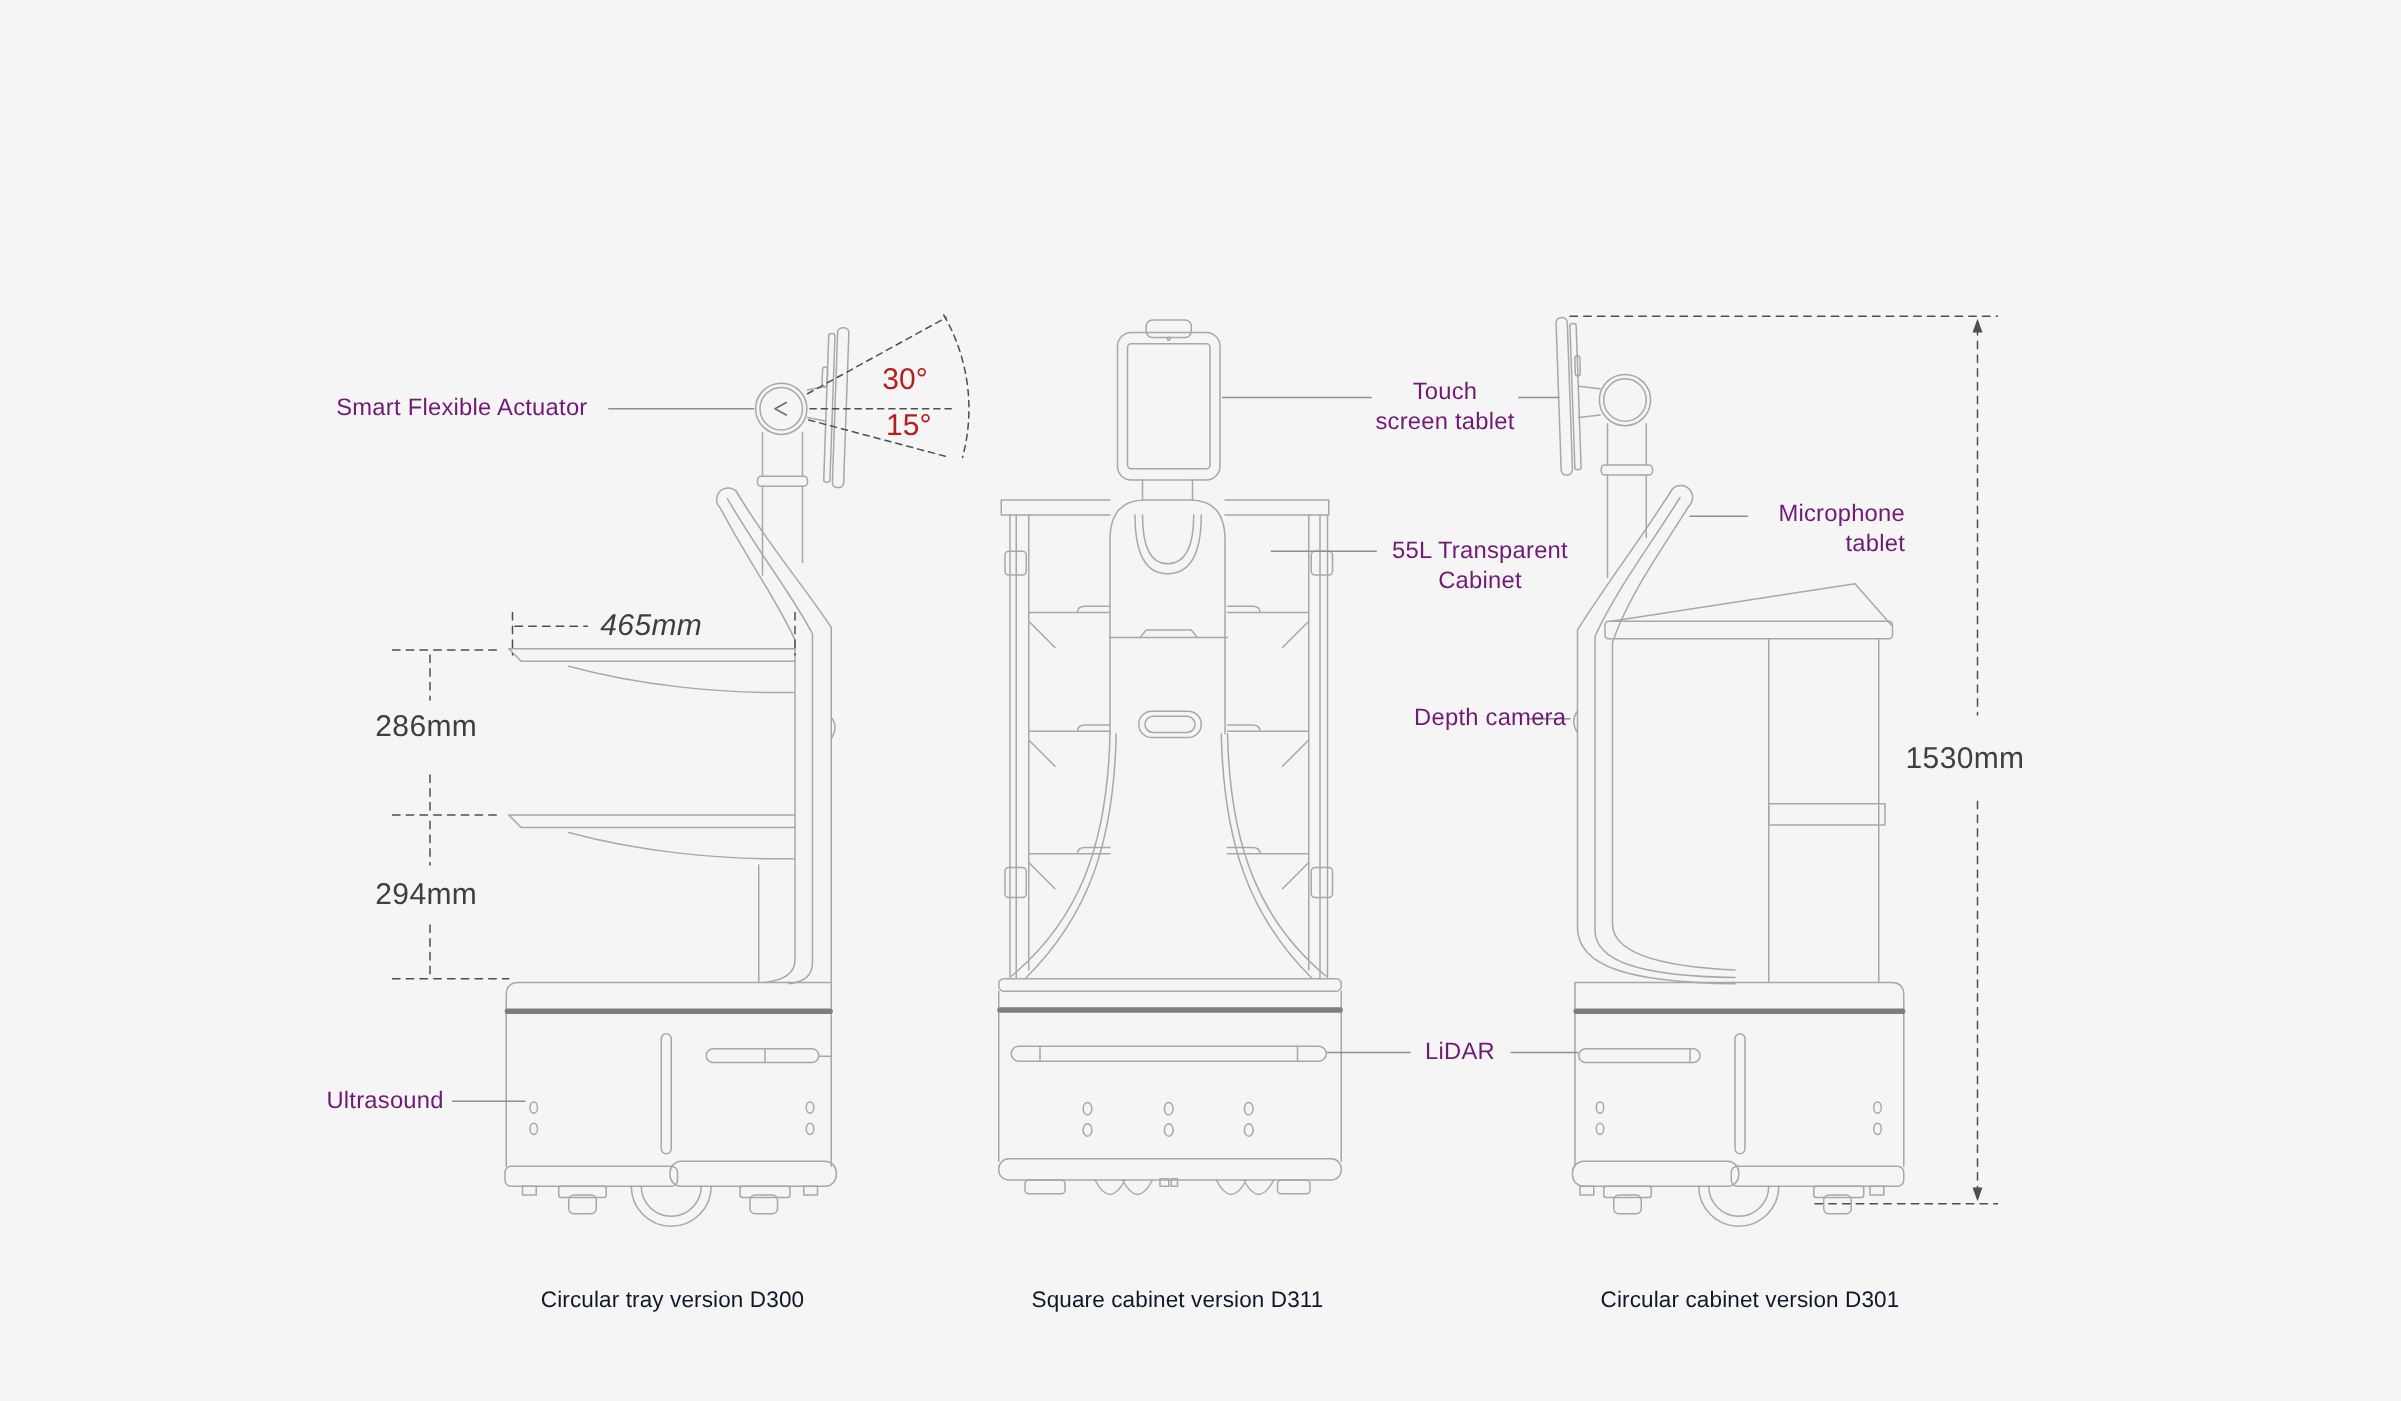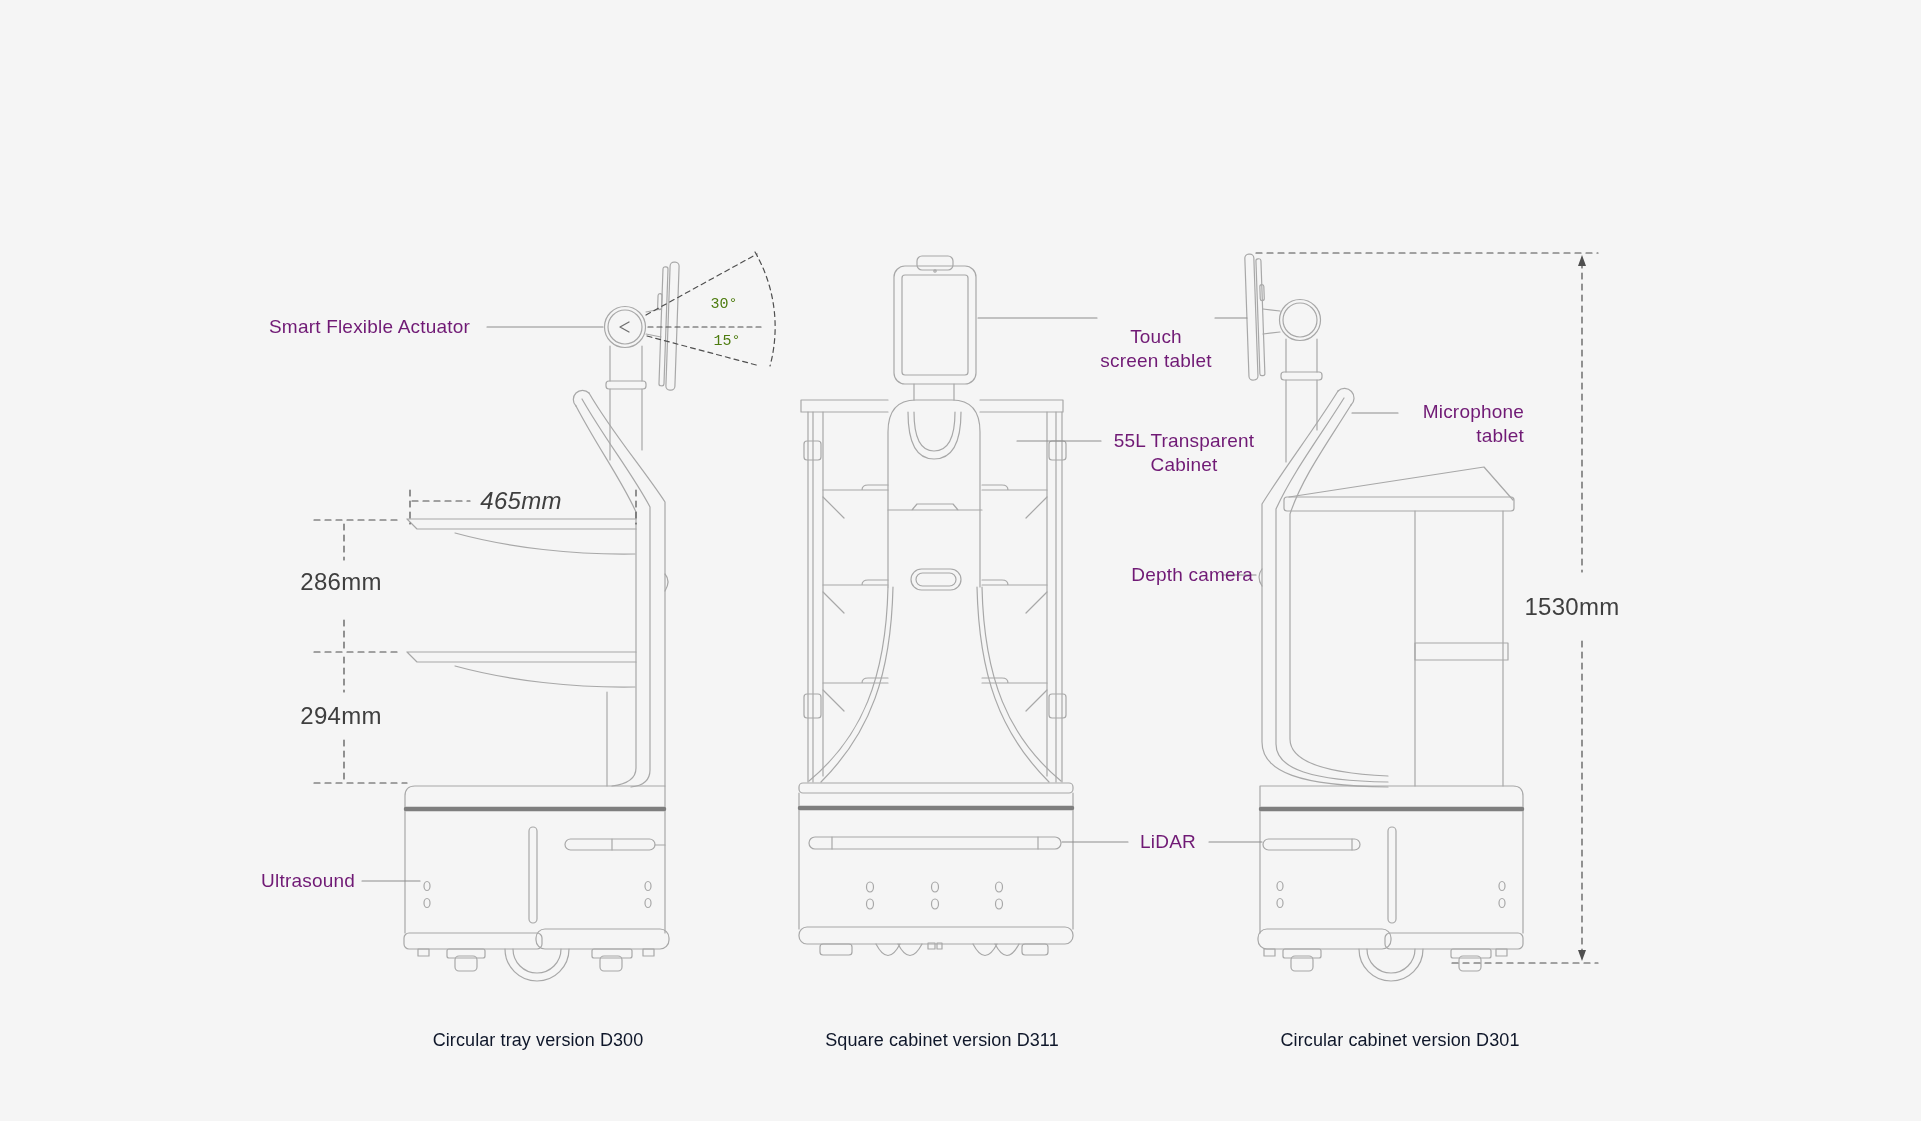"30°" .ang { color: #4d7c0f -> #b91c1c; font-family: Liberation Mono, monospace -> none; font-size: 15px -> 24px }
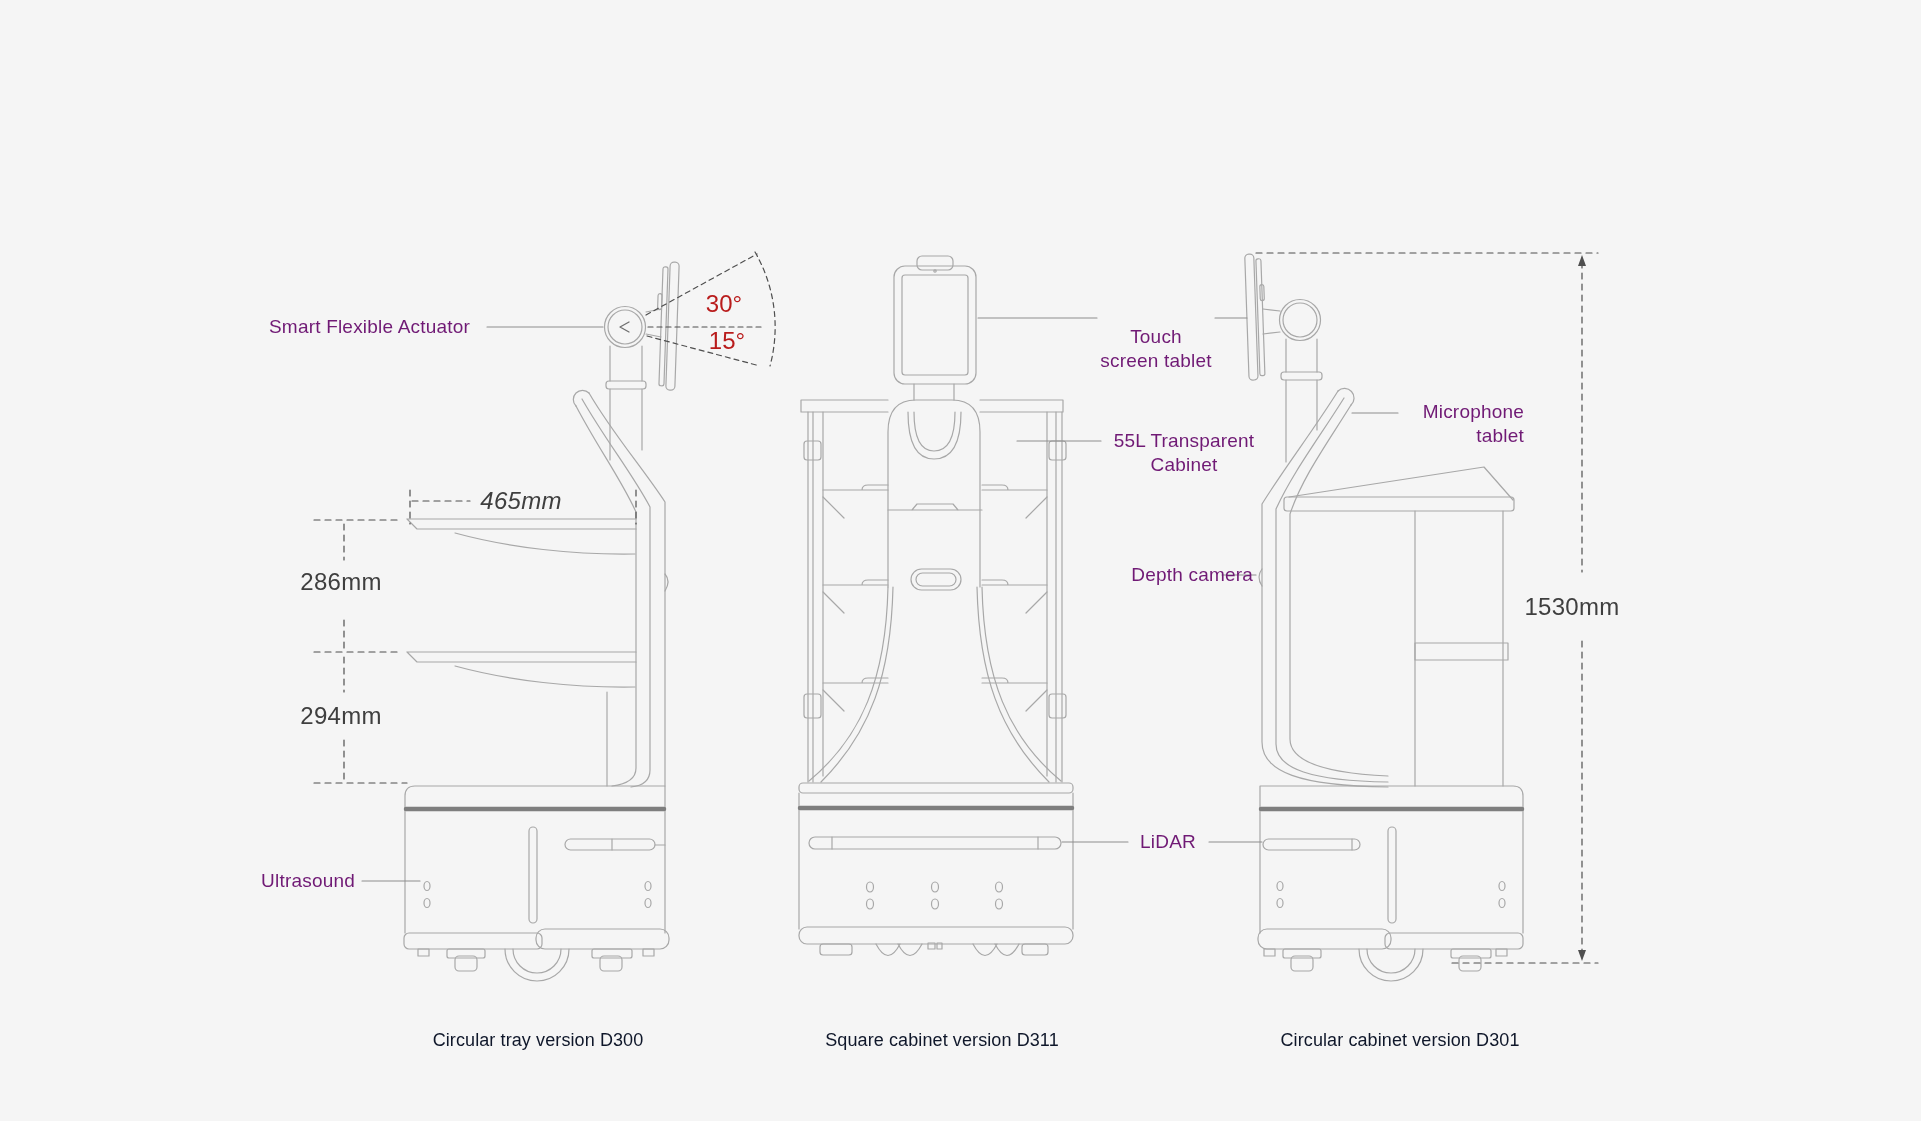"Touch" div.txt { top: 349px -> 326px }
